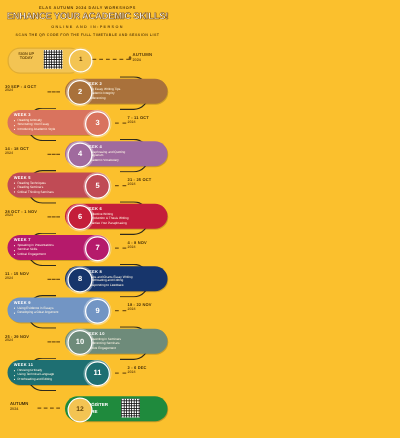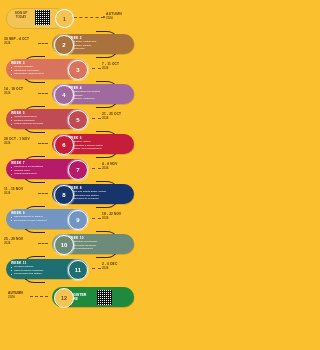"ENHANCE YOUR ACADEMIC SKILLS!" div.hdr { html: none -> <div> <div>ELAS AUTUMN 2024 DAILY WORKSHOPS</div> <div>ENHANCE YOUR ACADEMIC SKILLS!</div> <div>ONLINE AND IN-PERSON</div> <div>SCAN THE QR CODE FOR THE FULL TIMETABLE AND SESSION LIST</div> </div> }
